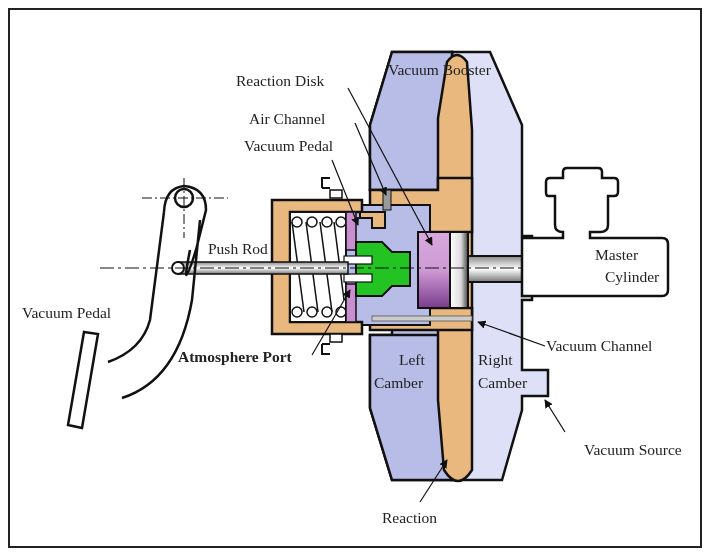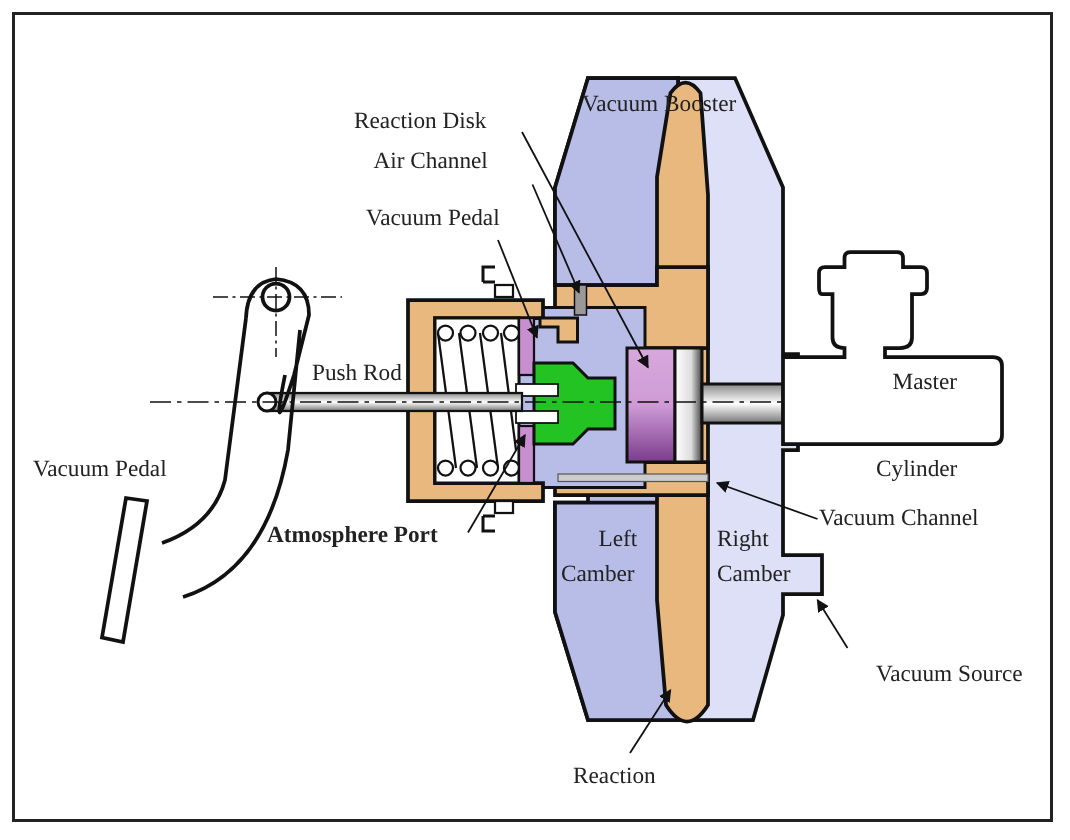"Air Channel" div.lbl { top: 99px -> 110px }
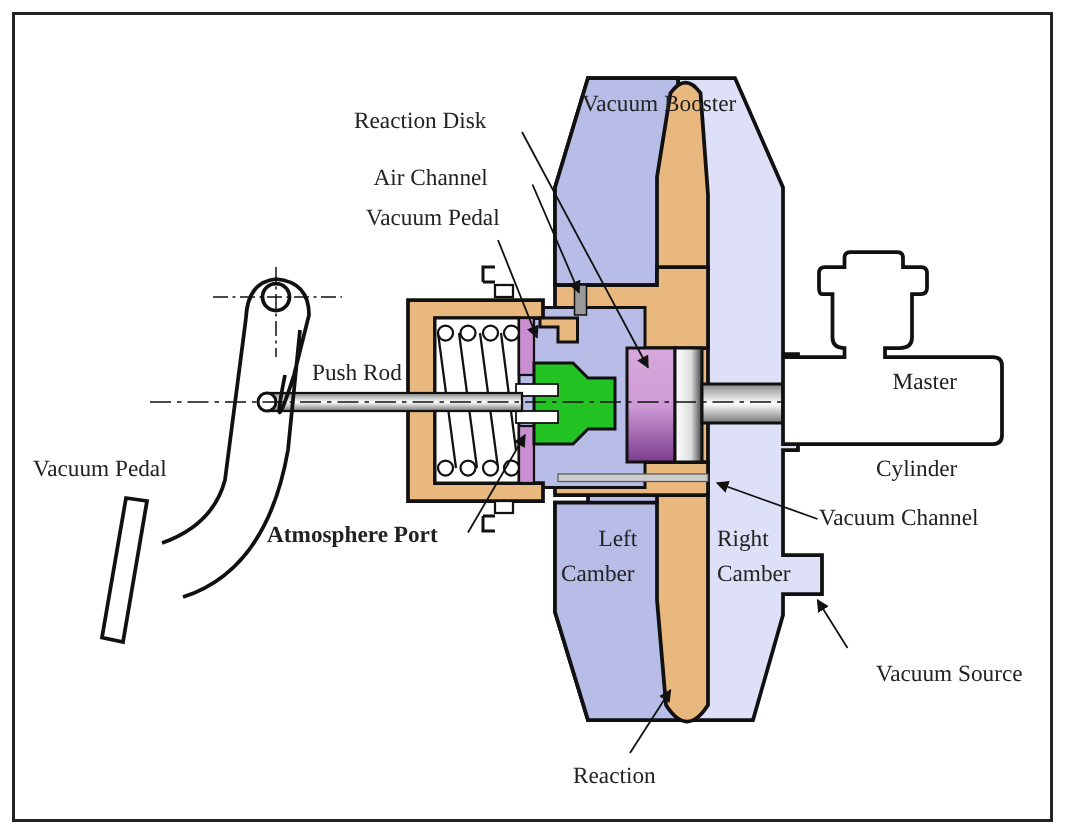"Cylinder" div.lbl { left: 584px -> 605px; margin-top: 36px -> none }
